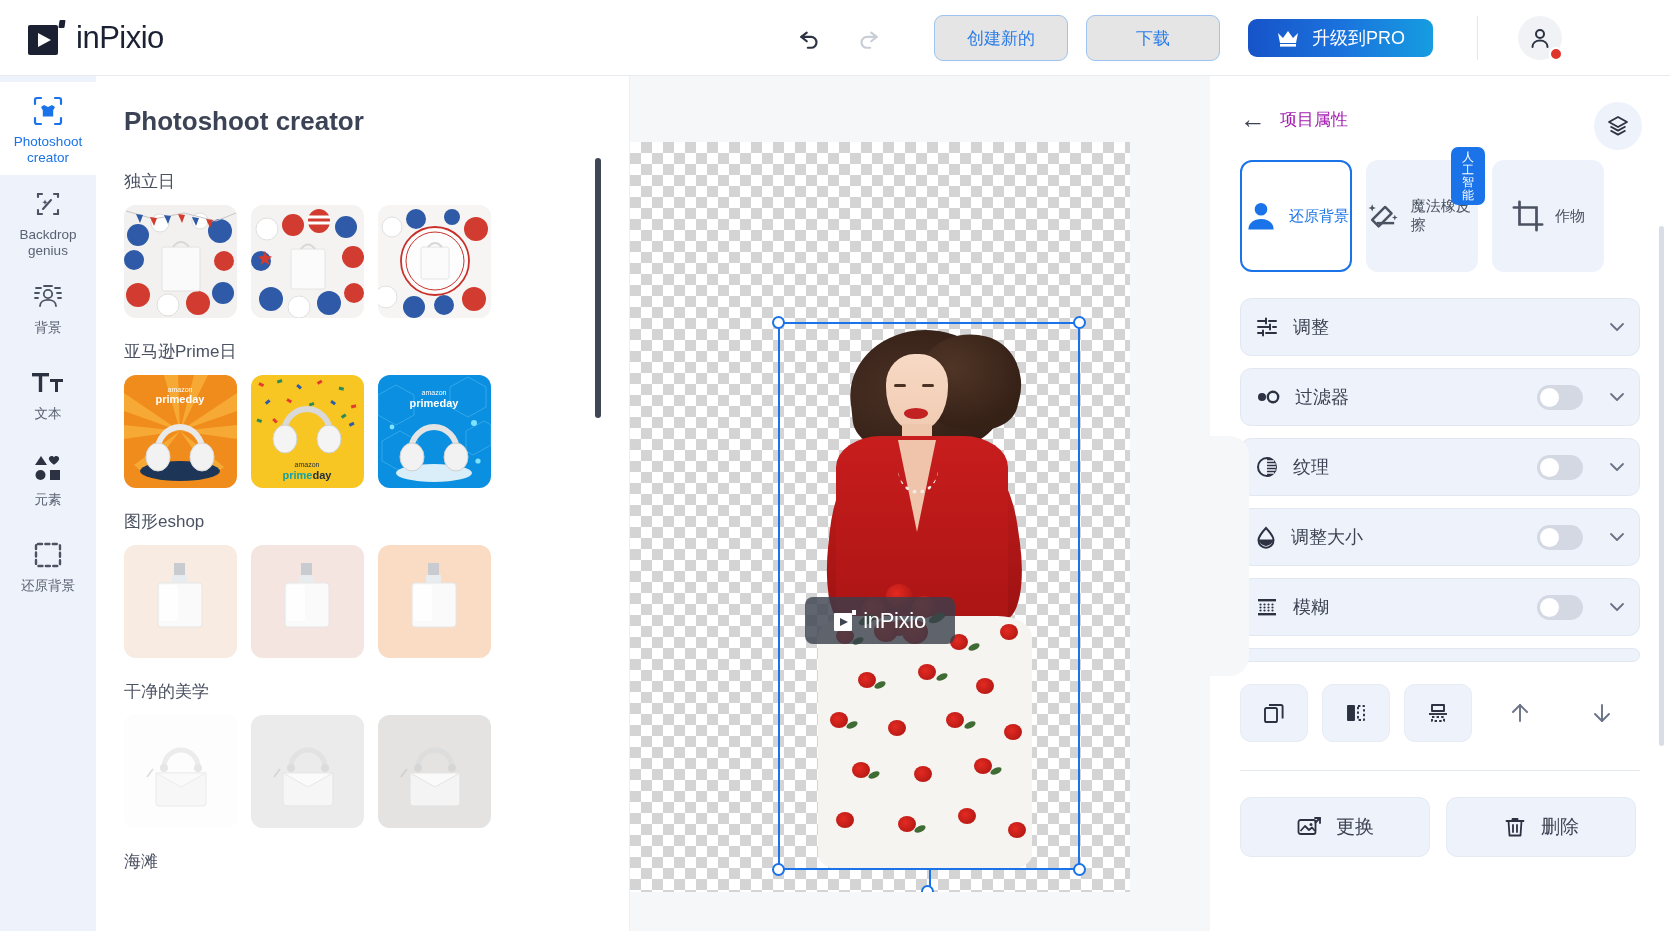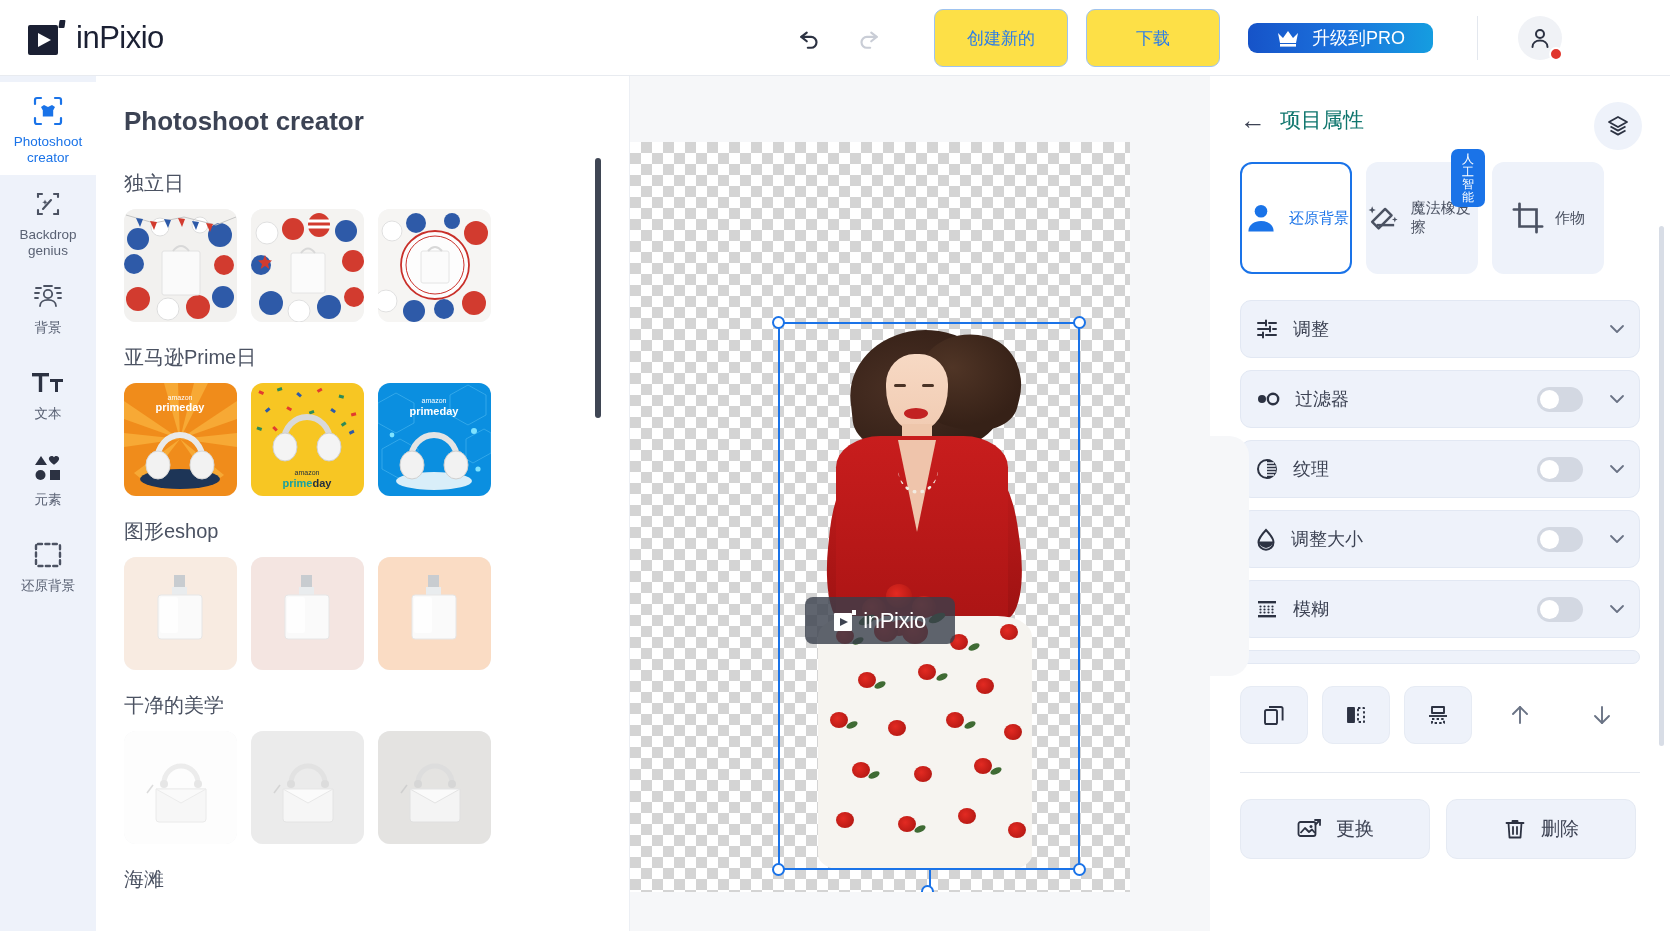"创建新的" .ghost-btn { background: #fde047 -> #e5e5e5; height: 58px -> 46px }
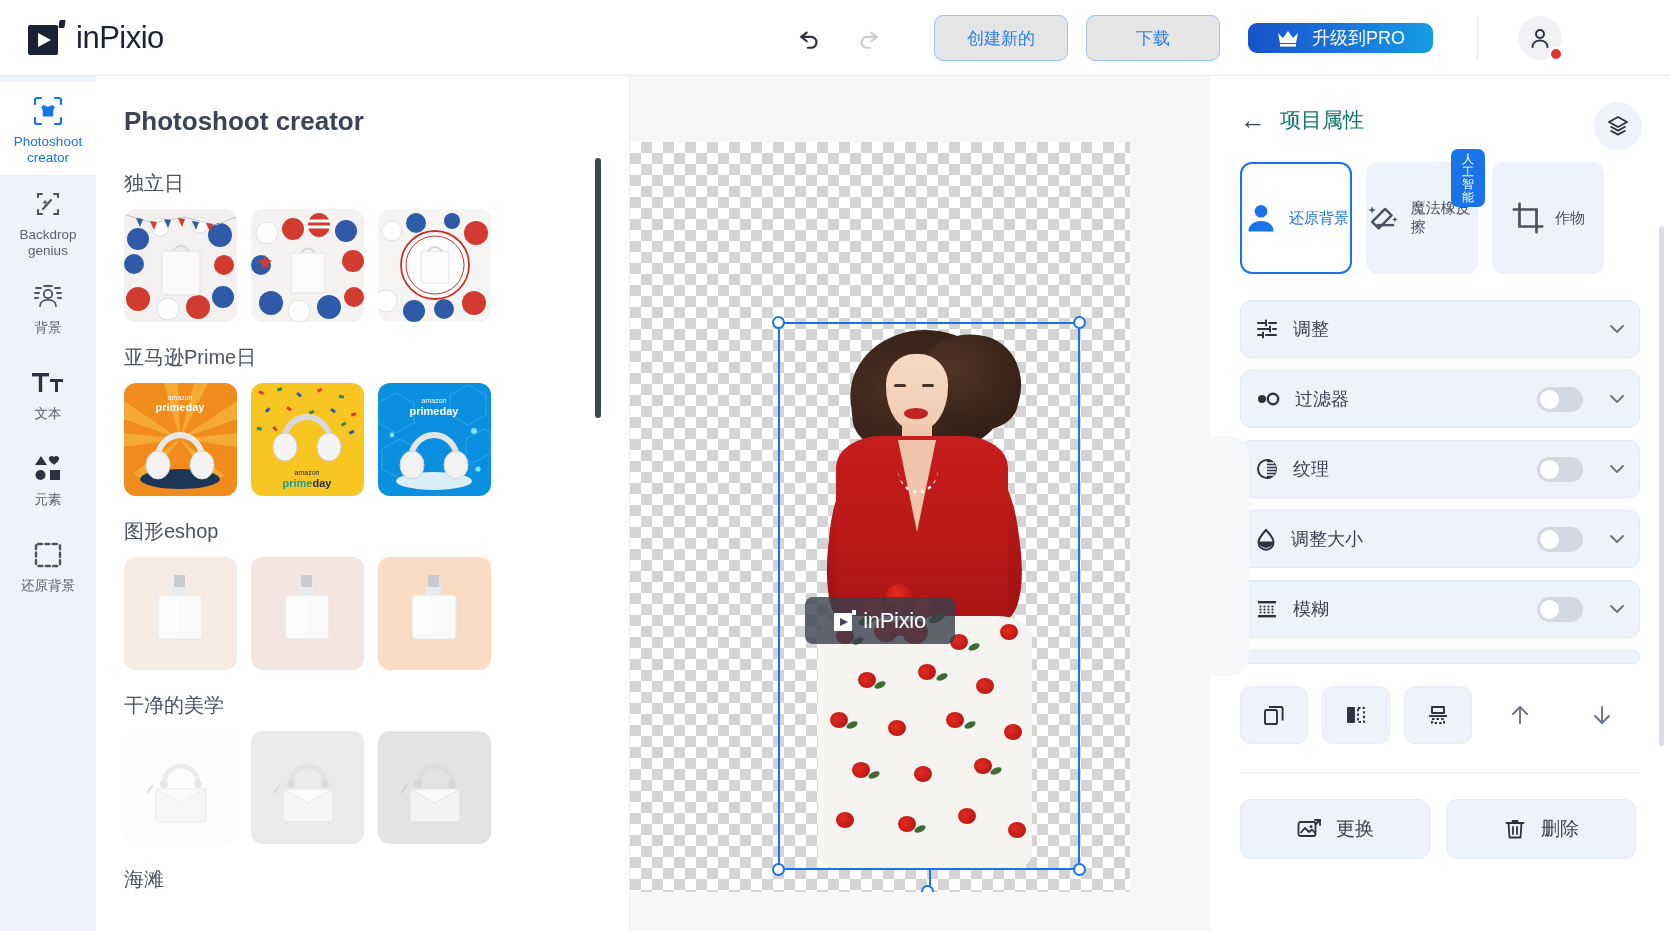"升级到PRO" .pro-btn { height: 30px -> 38px }
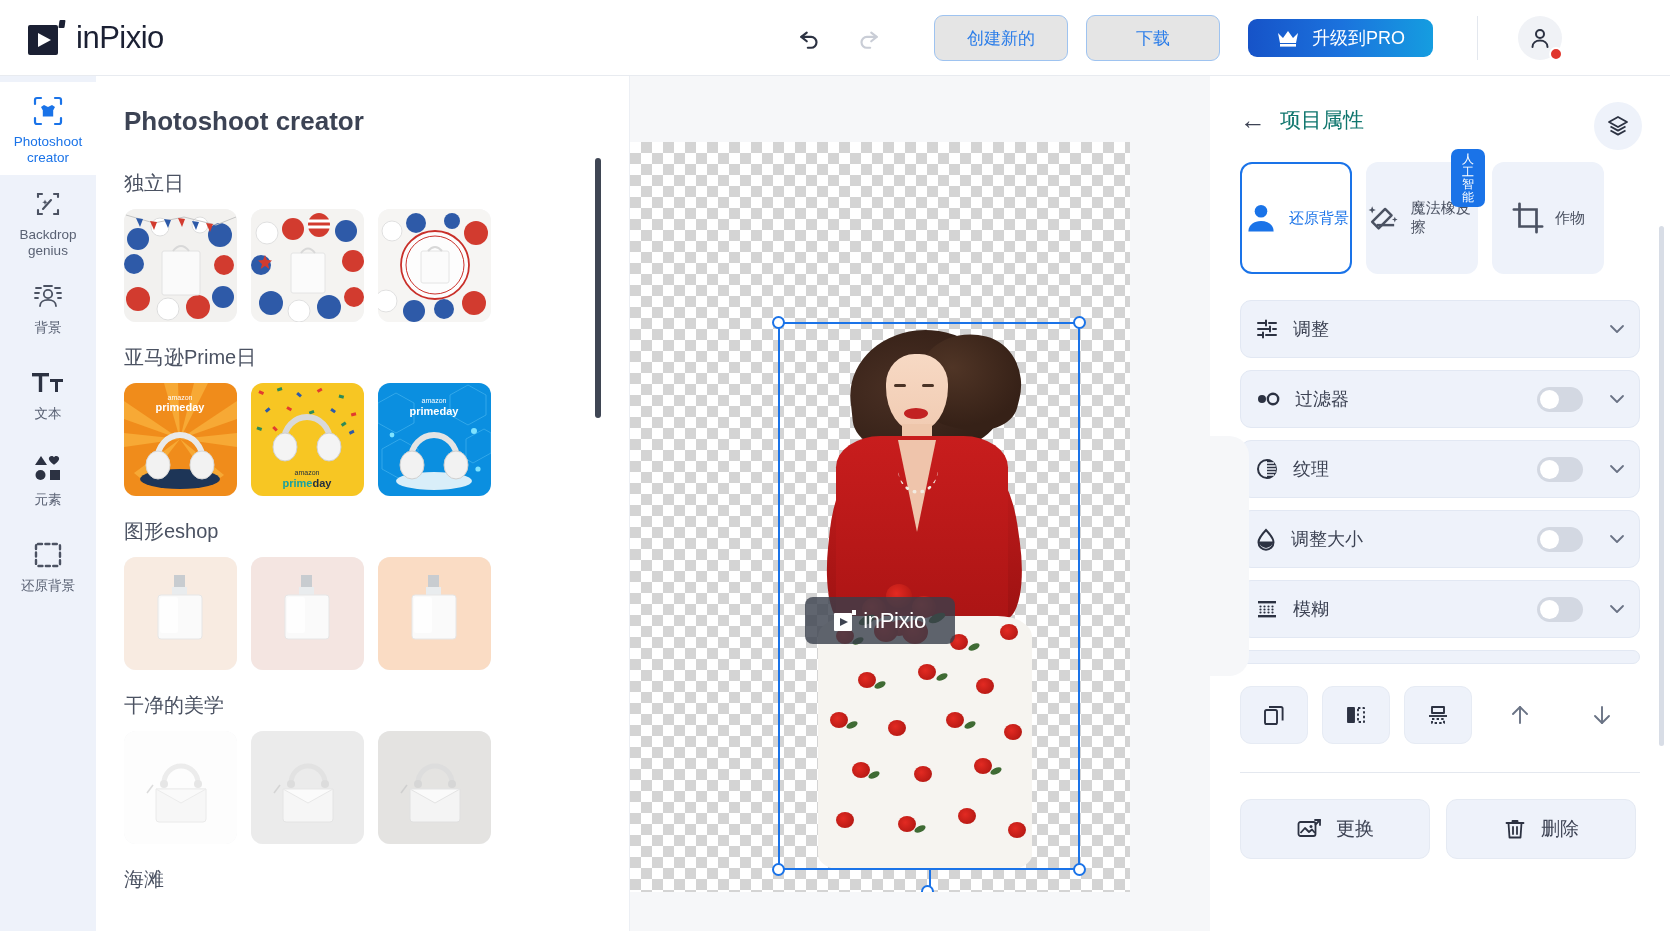"项目属性" .right-title { color: #0f766e -> #a21caf; font-size: 21px -> 17px }
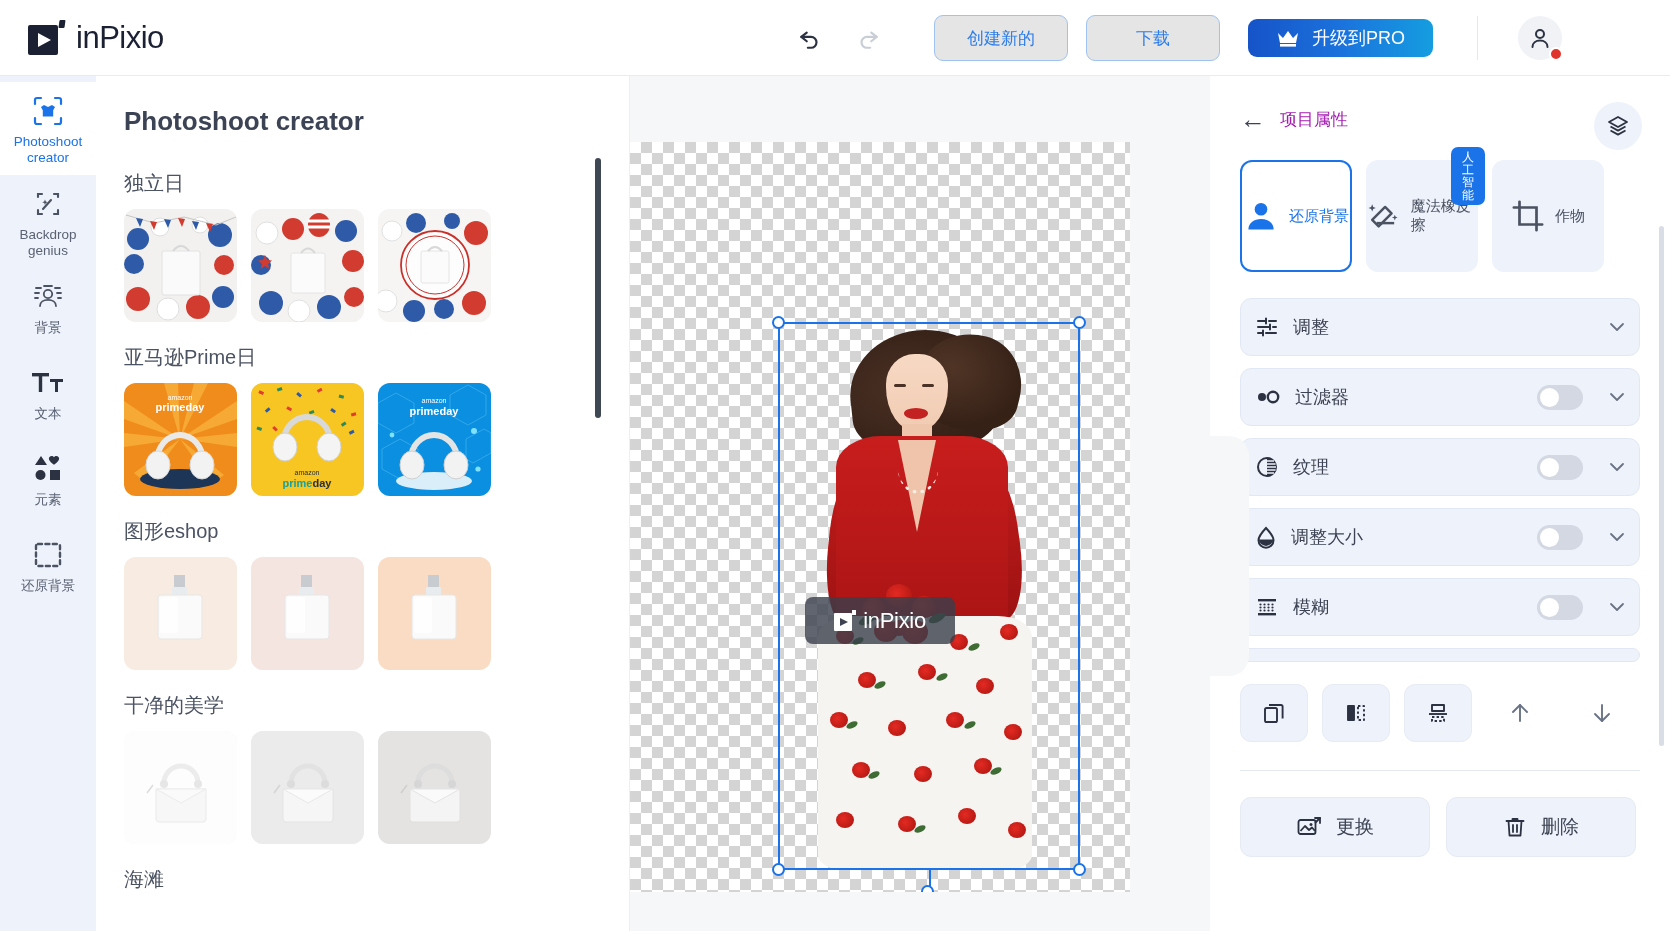"独立日" .tpl-group-title { font-size: 20px -> 17px }
